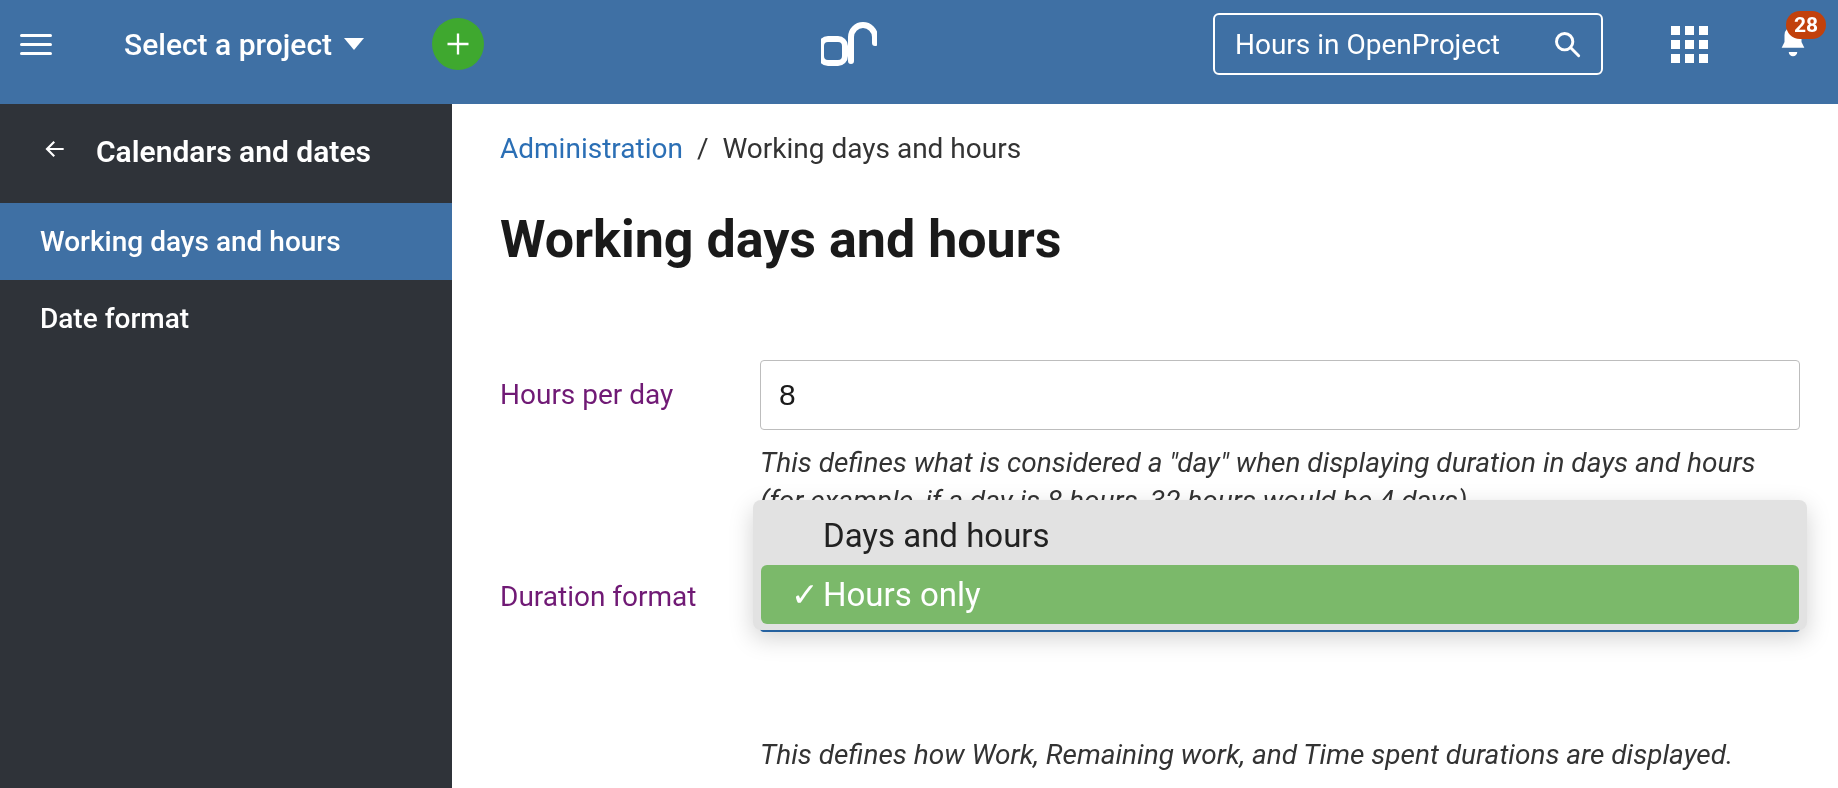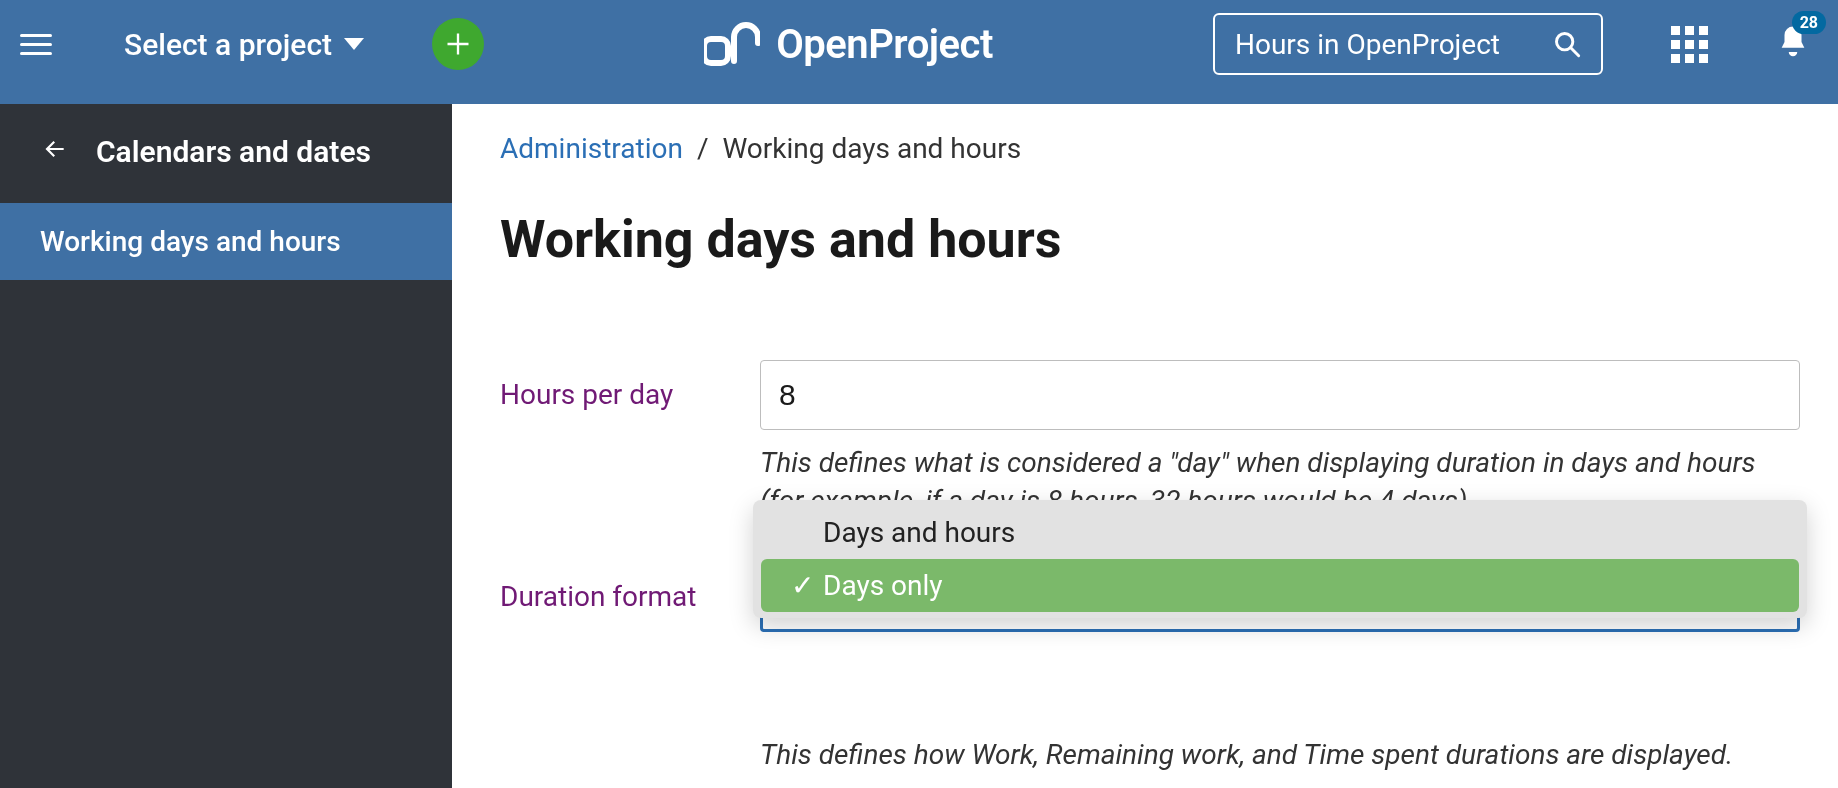"OpenProject" span.brand-name { html: <span>OpenProject</span> -> none }
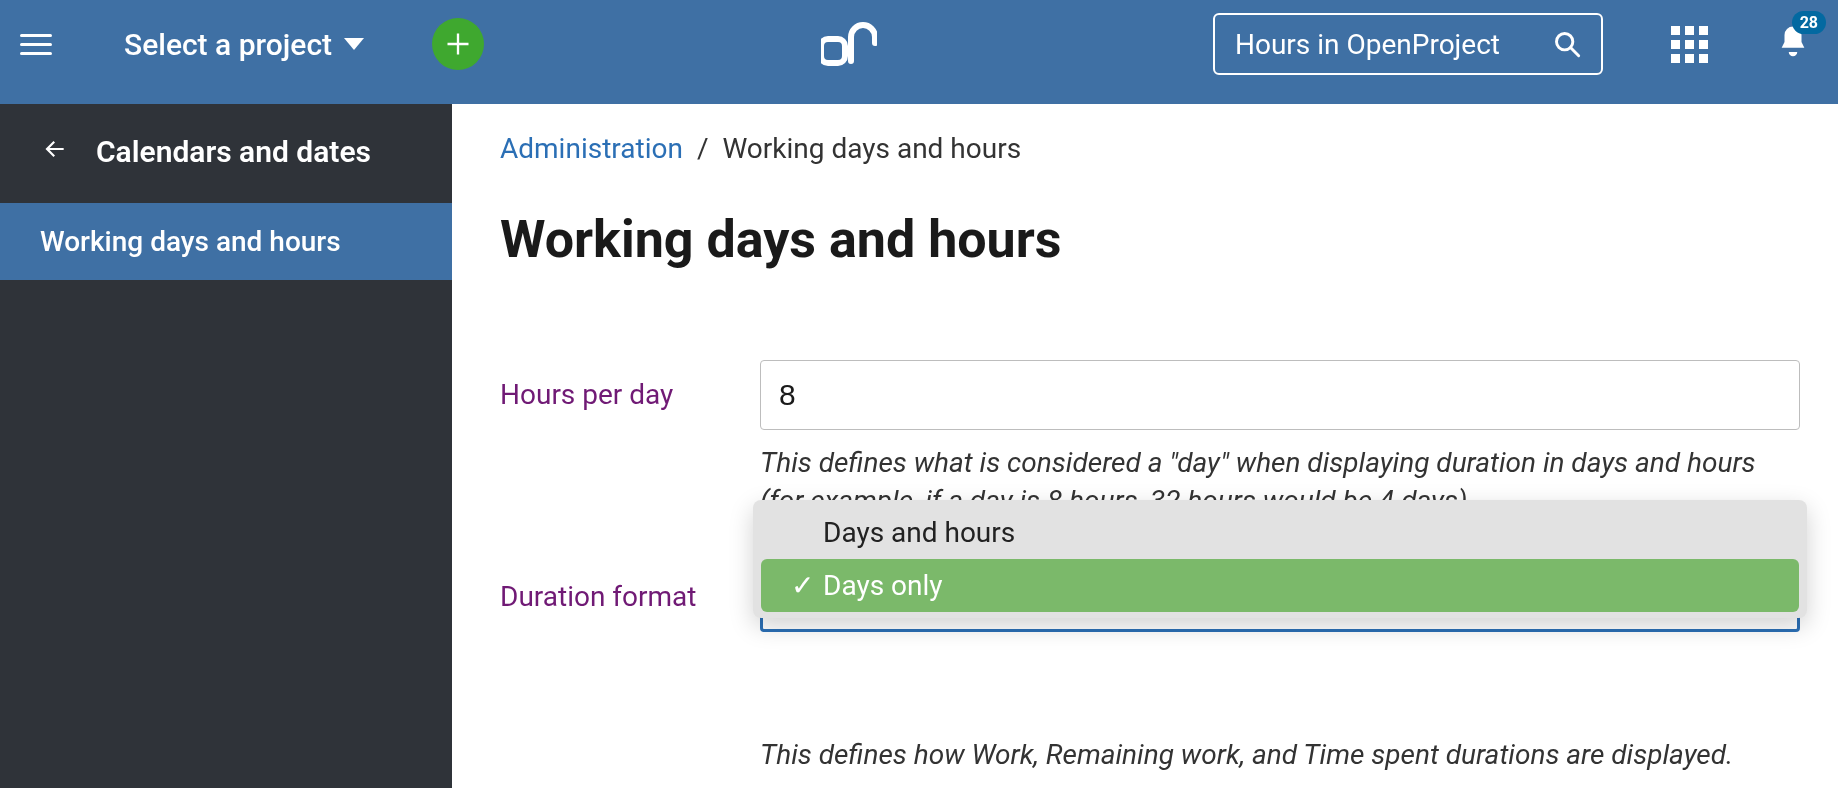"28" .badge { background: #0369a1 -> #c2410c; font-size: 16px -> 21px }
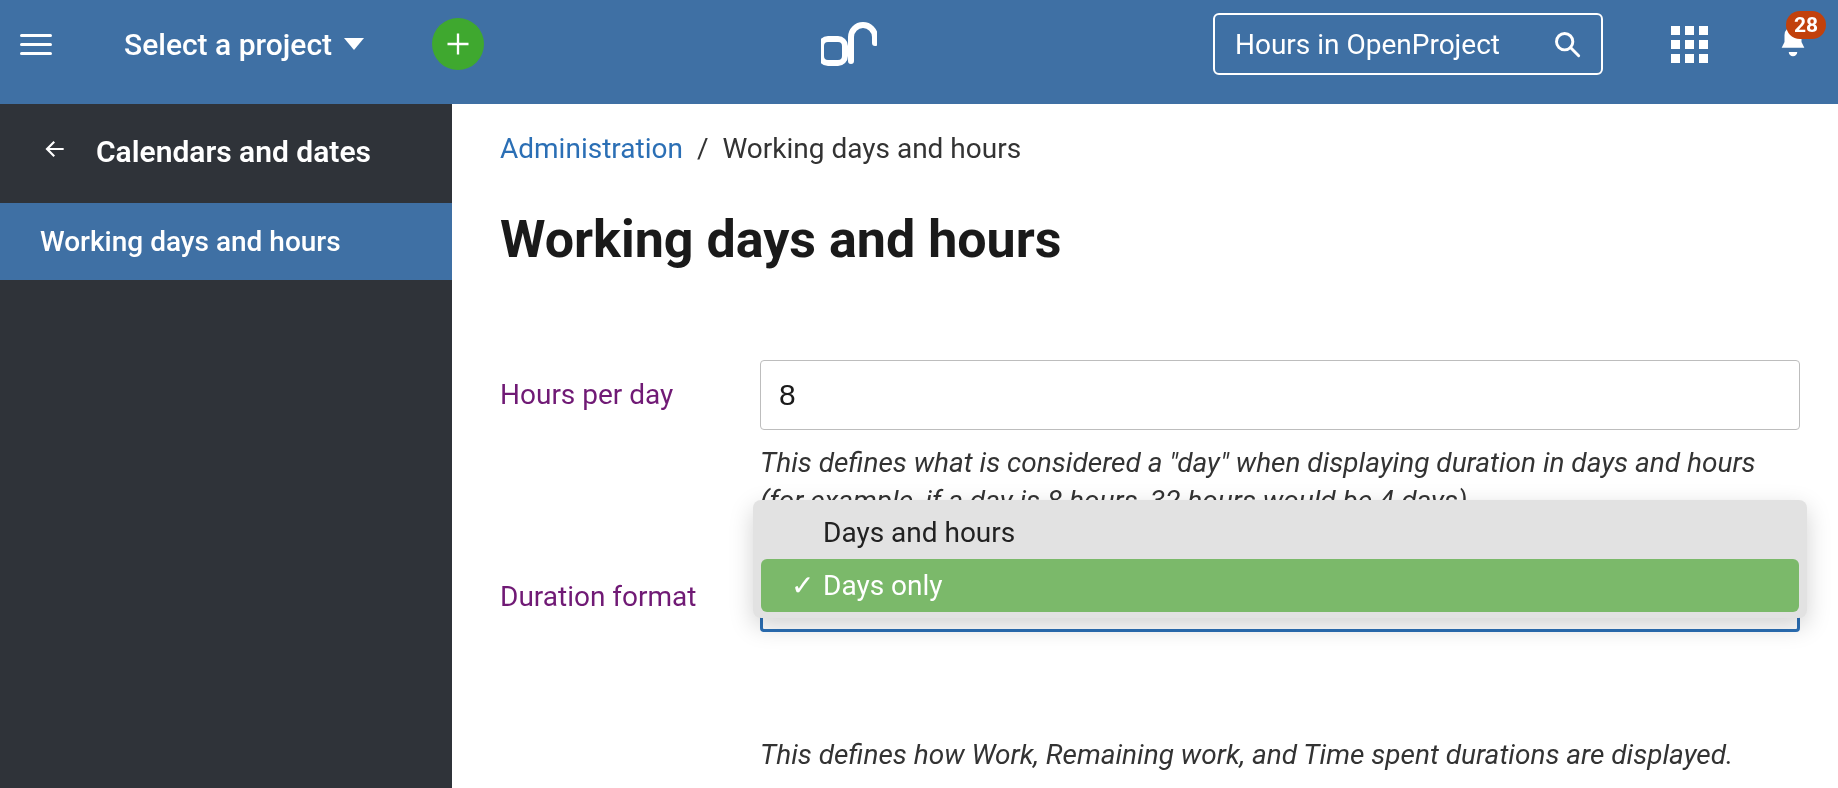"Date format" div.side-item { html: none -> <div> <span>Date format</span> </div> }
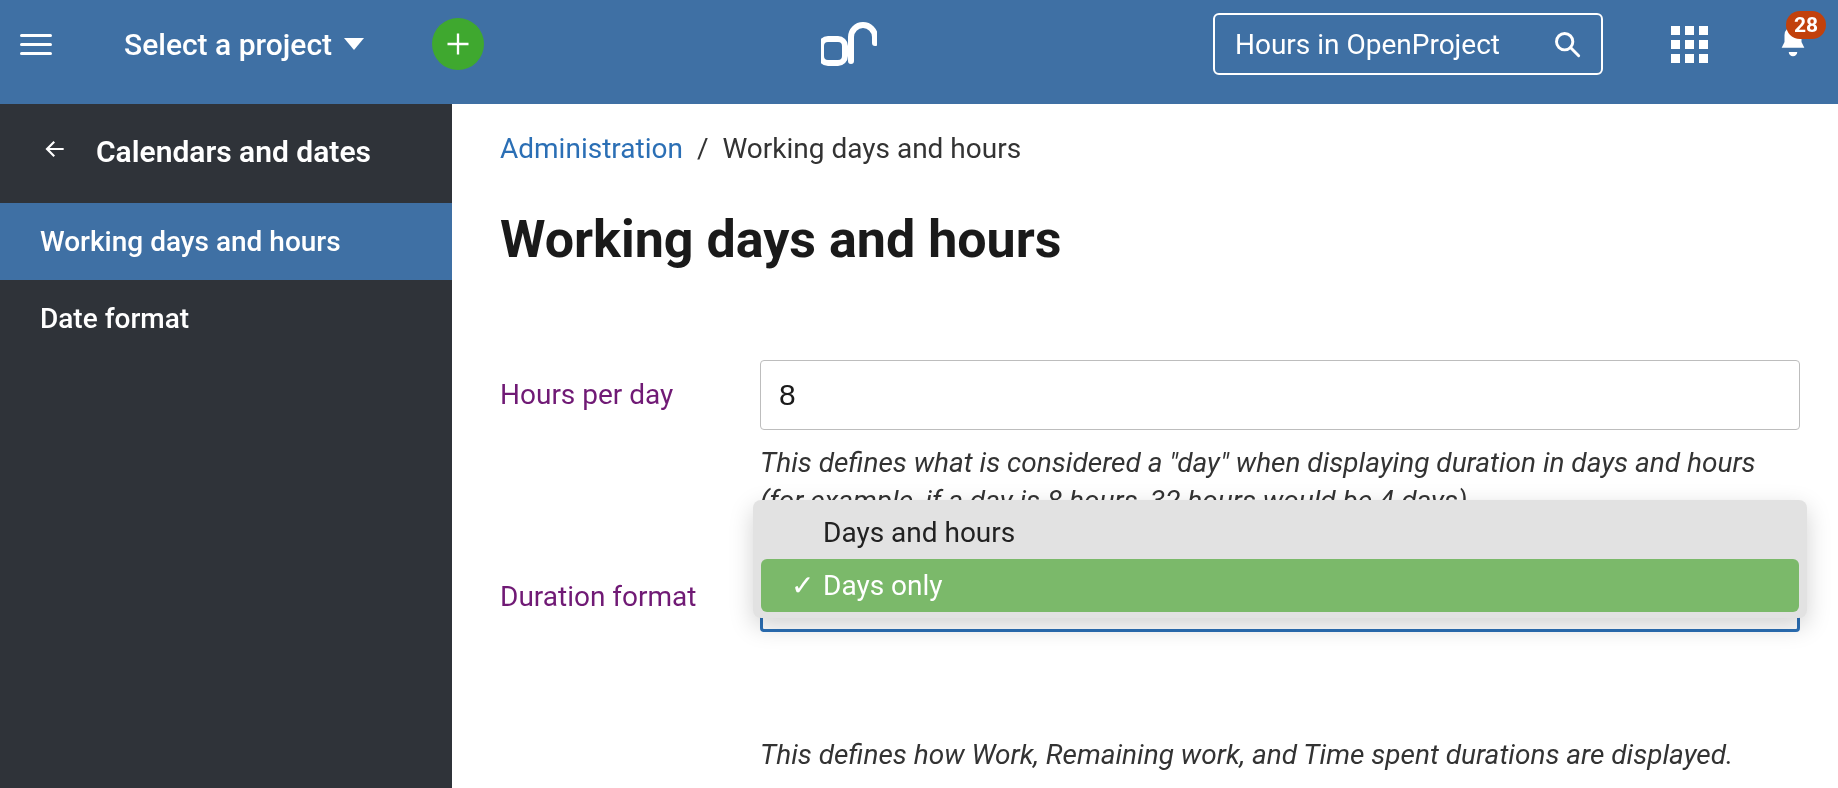"Days and hours" .dd-opt { font-size: 28px -> 33px }
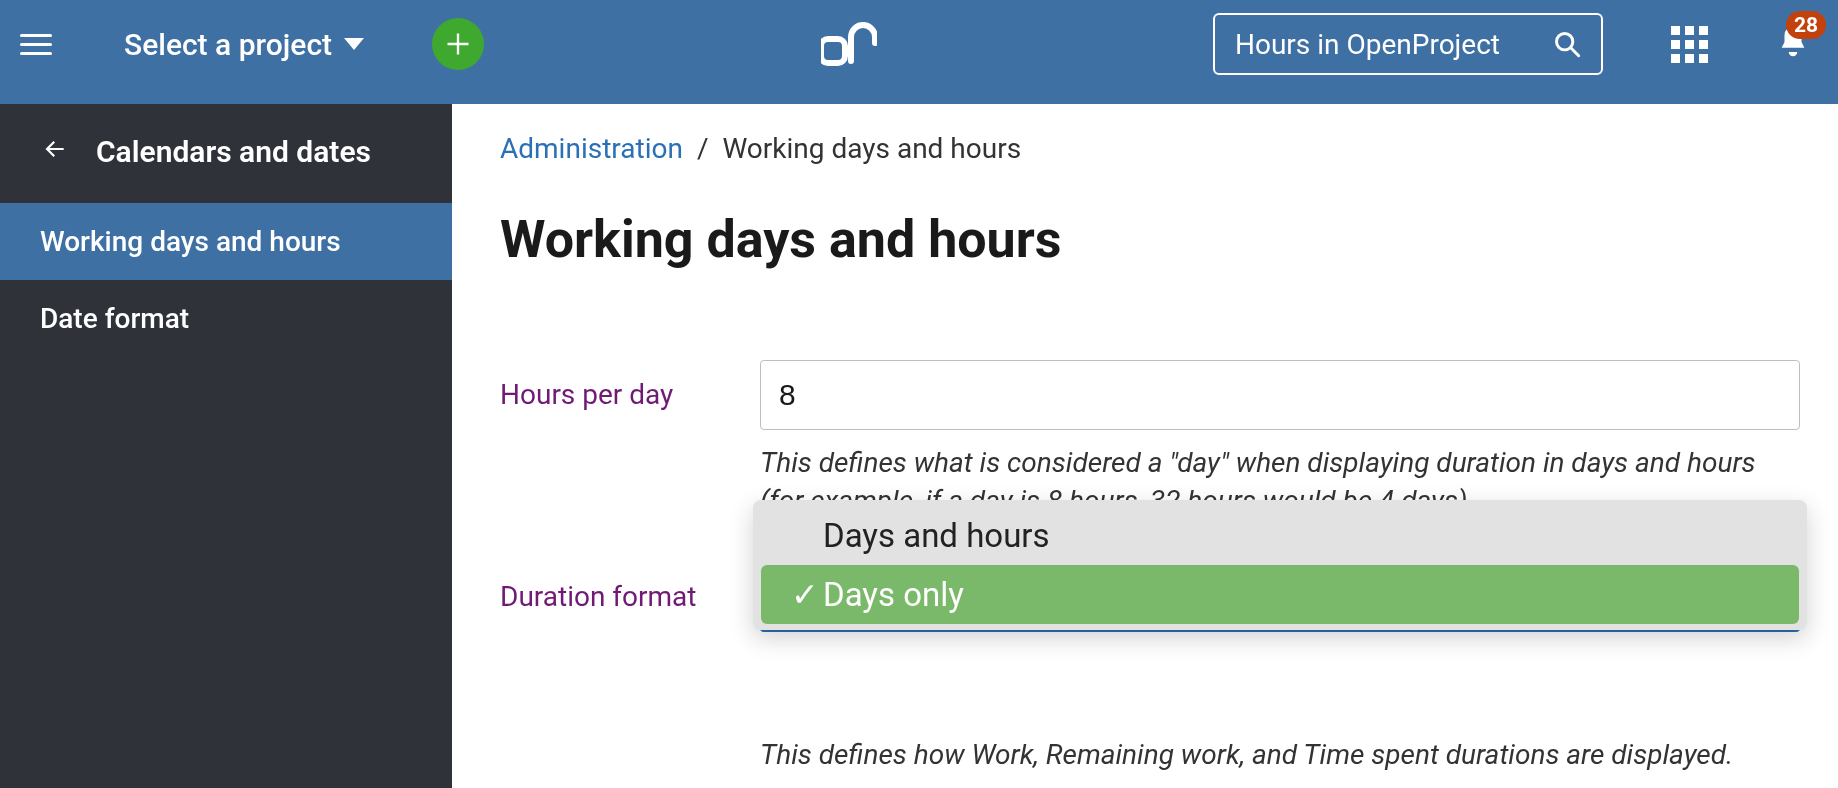"Days only" span { text: Days -> Hours }
